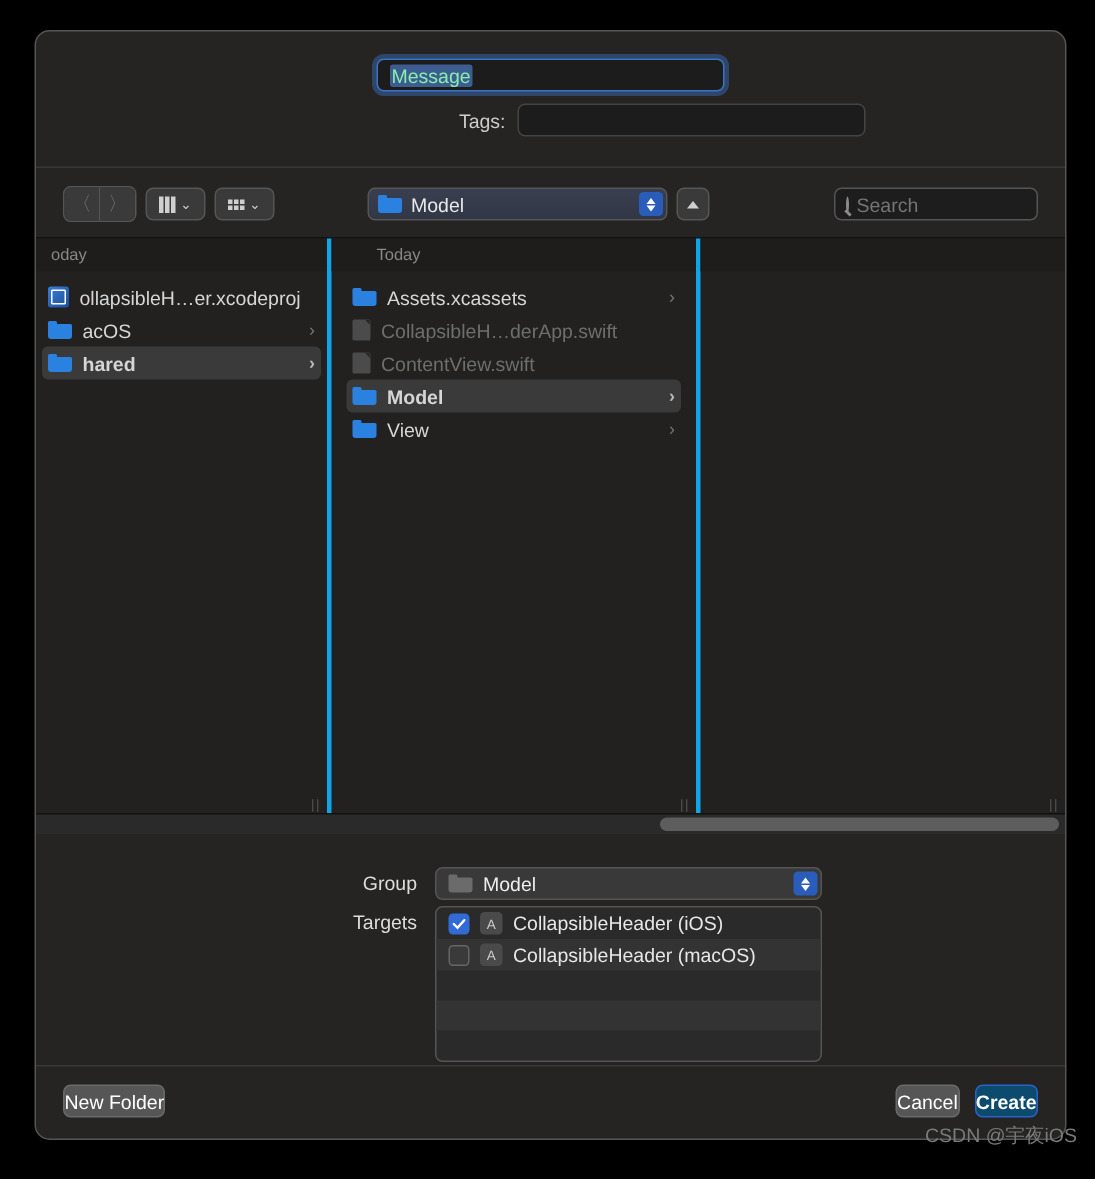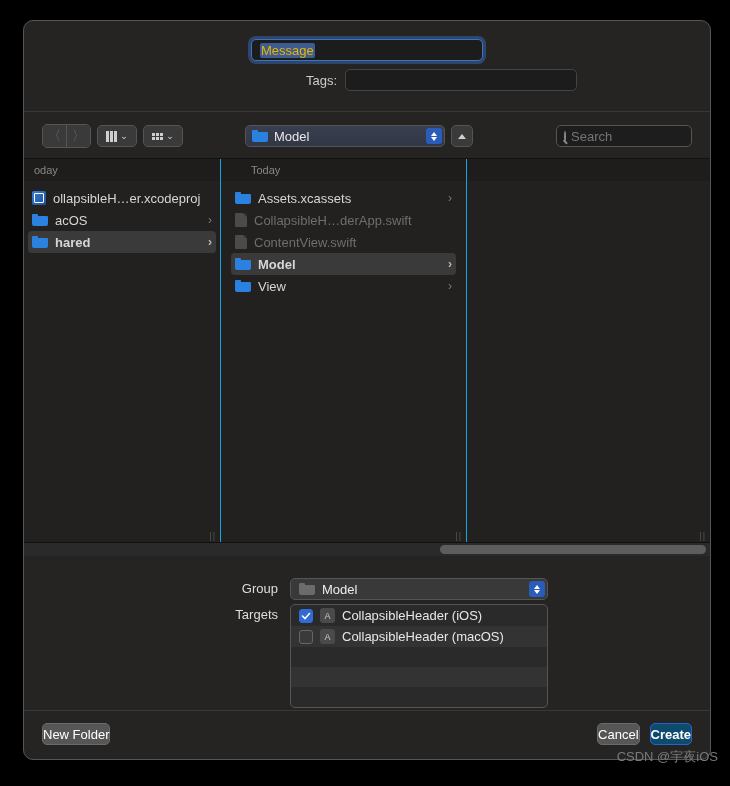"Message" .selected-text { color: #eab308 -> #86efac }
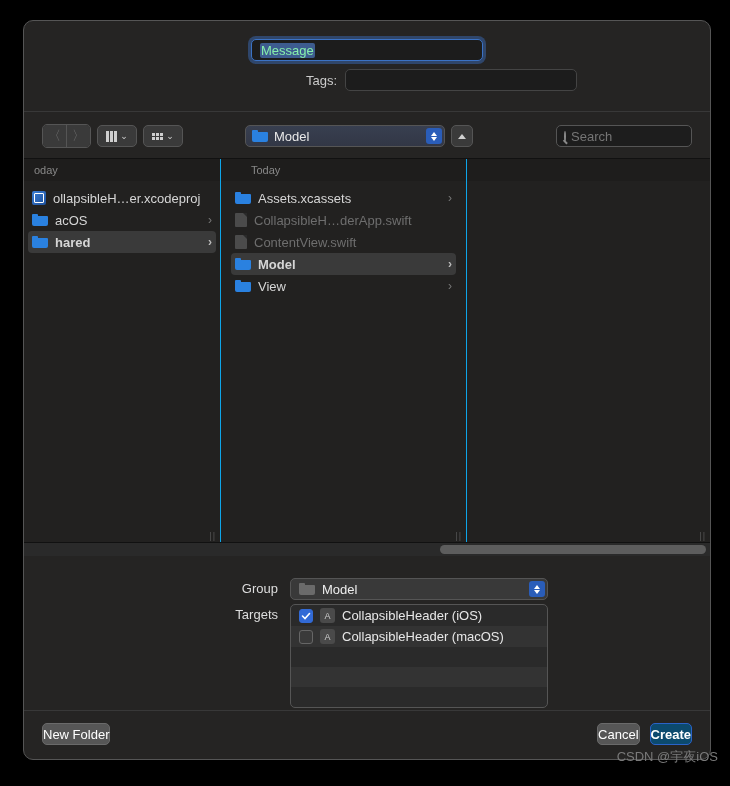"oday" .col { border-right: 1px solid #0ea5e9 -> 3px solid #0ea5e9 }
